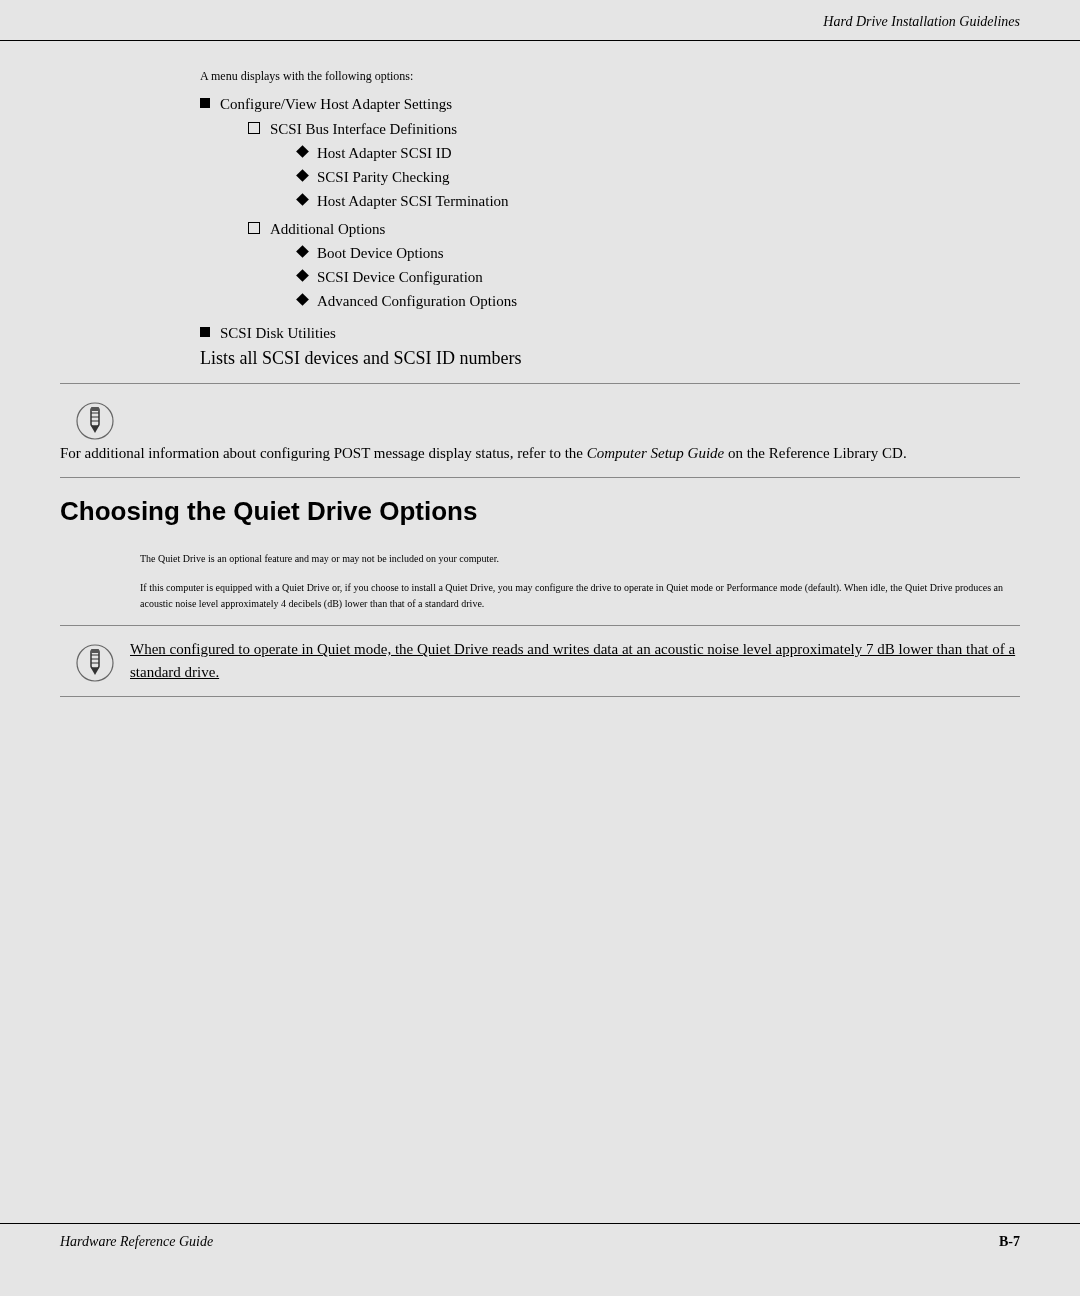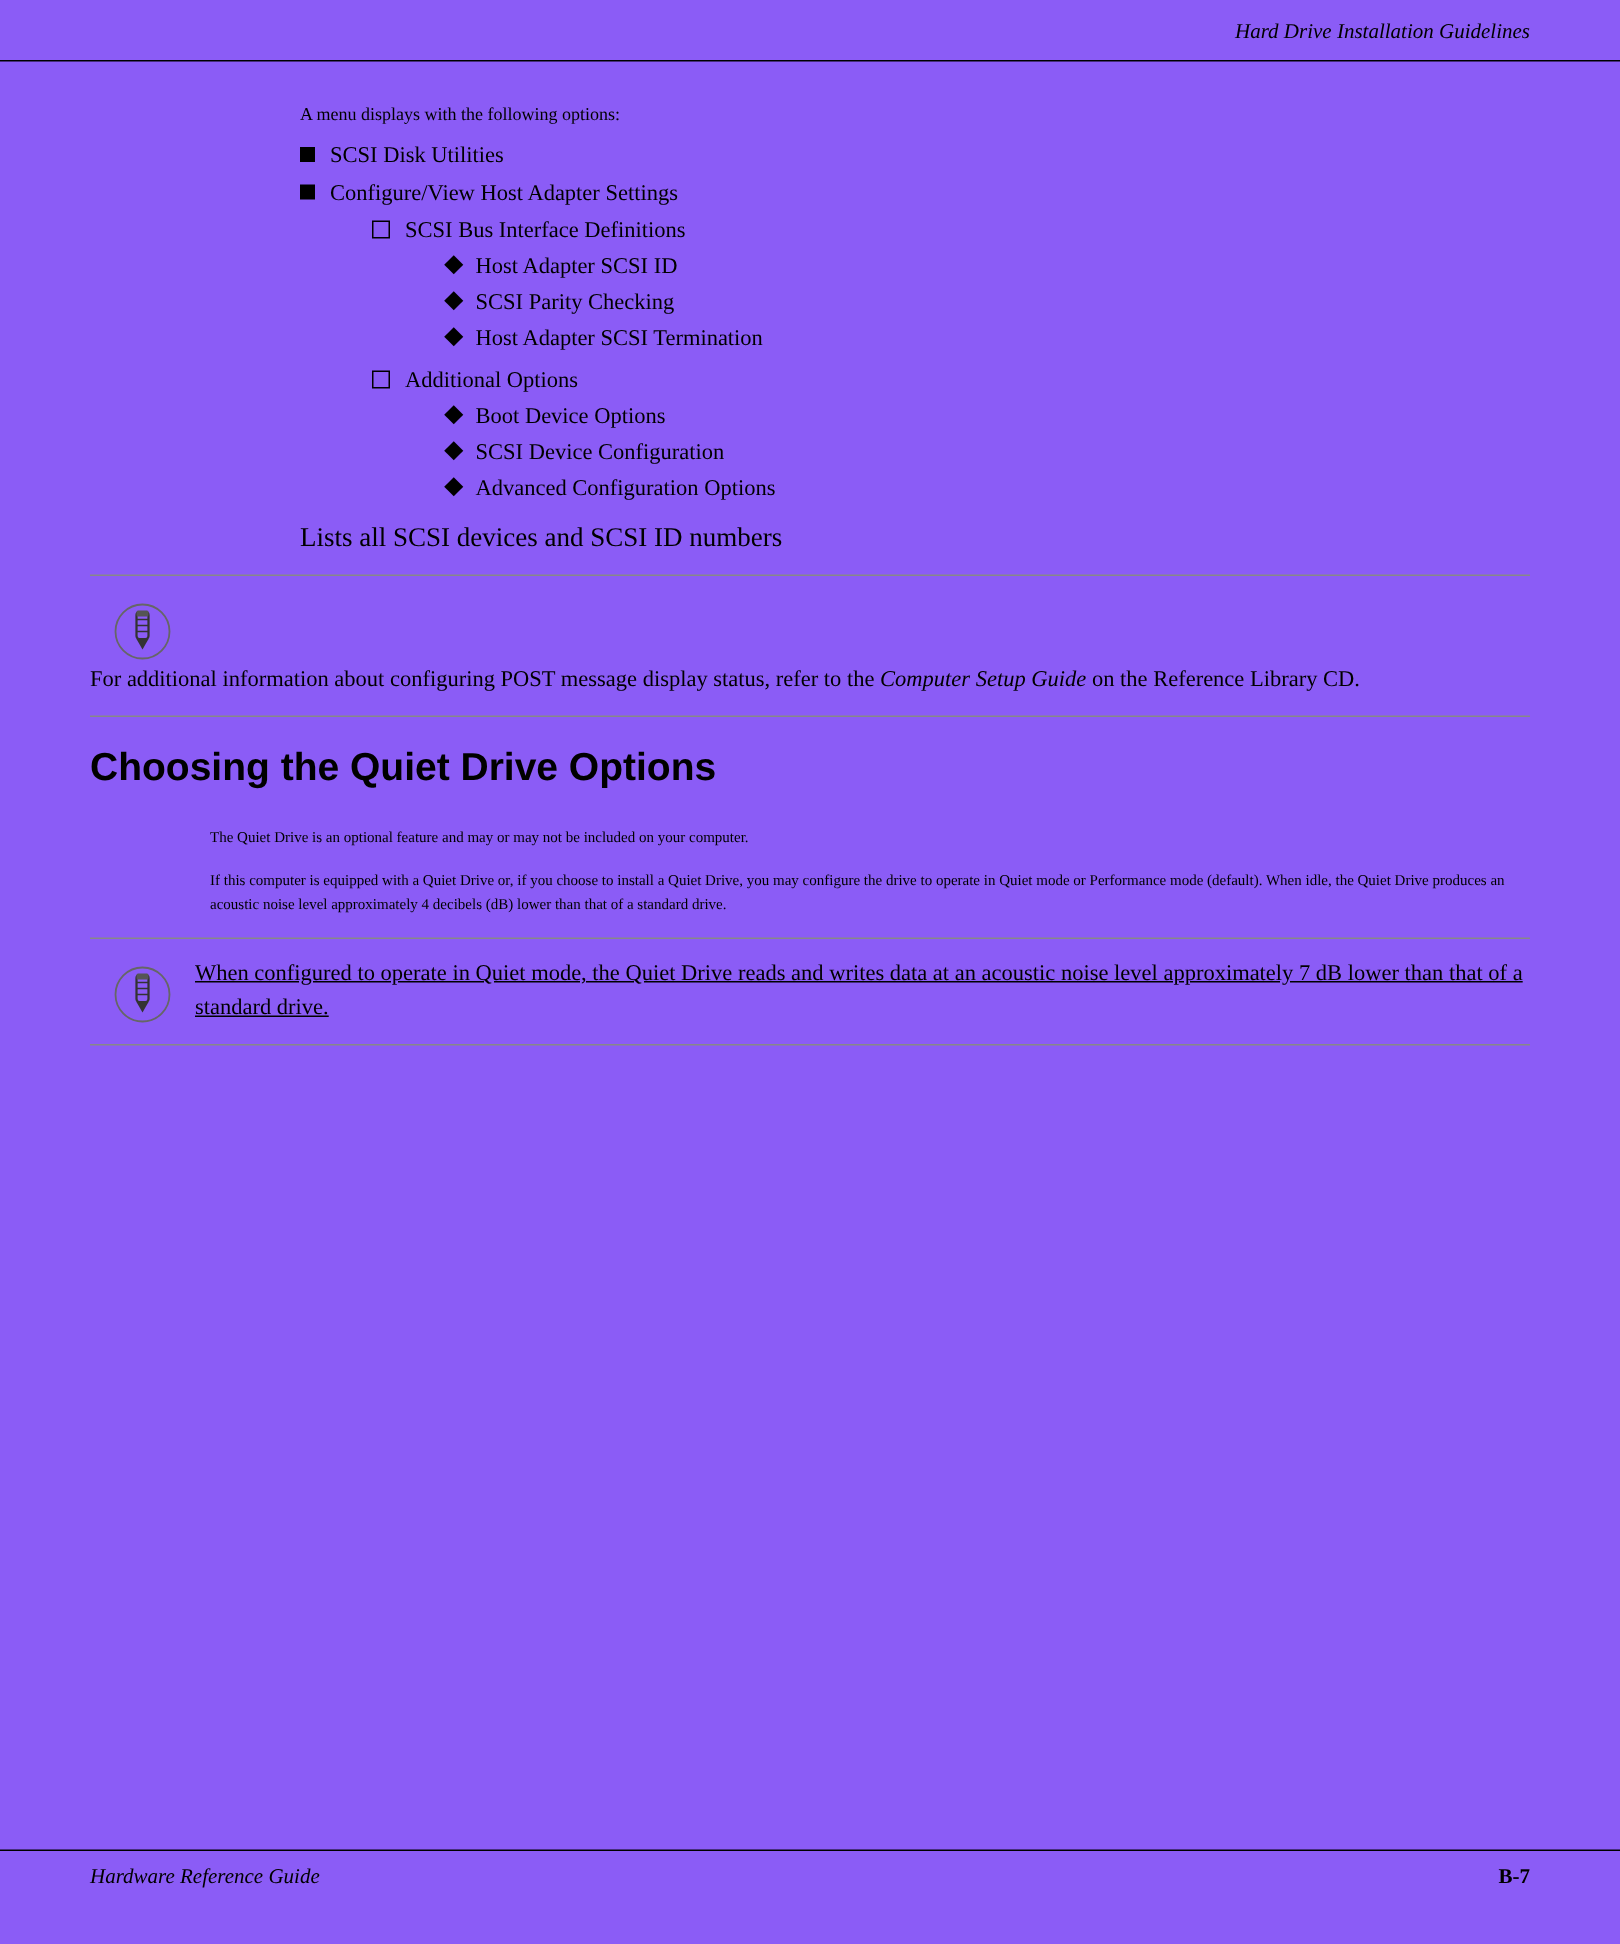"Hard Drive Installation Guidelines" .page { background: #8b5cf6 -> #e5e5e5 }
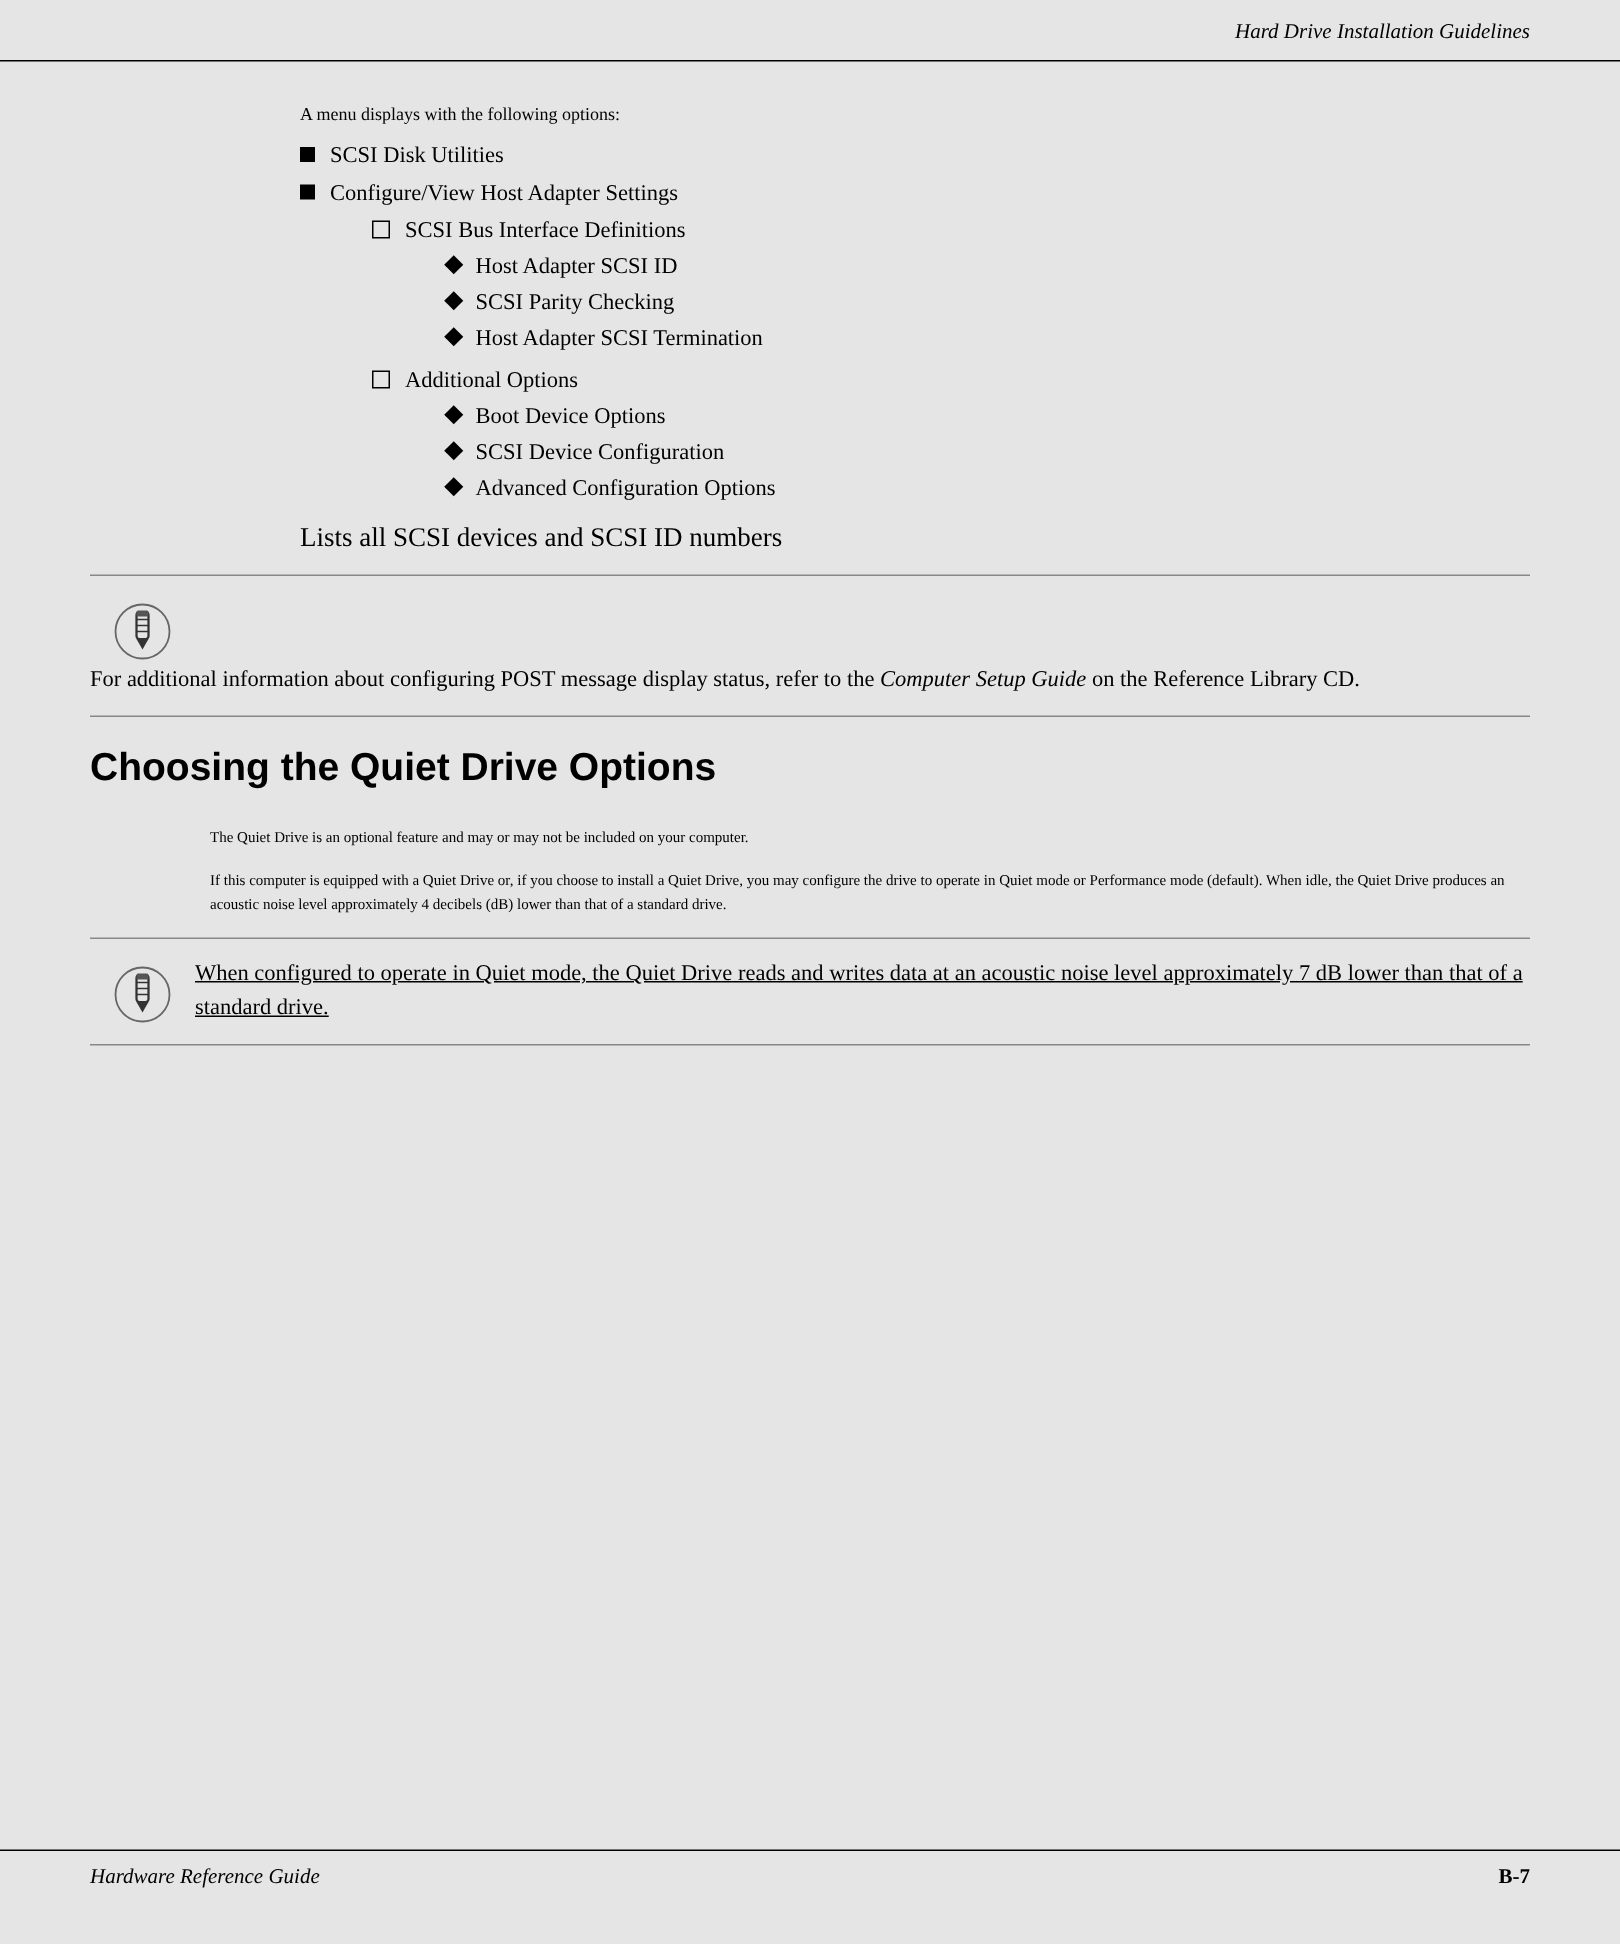"SCSI Disk Utilities" li { order: before "Configure/View Host Adapter Settings" -> after "Configure/View Host Adapter Settings" }
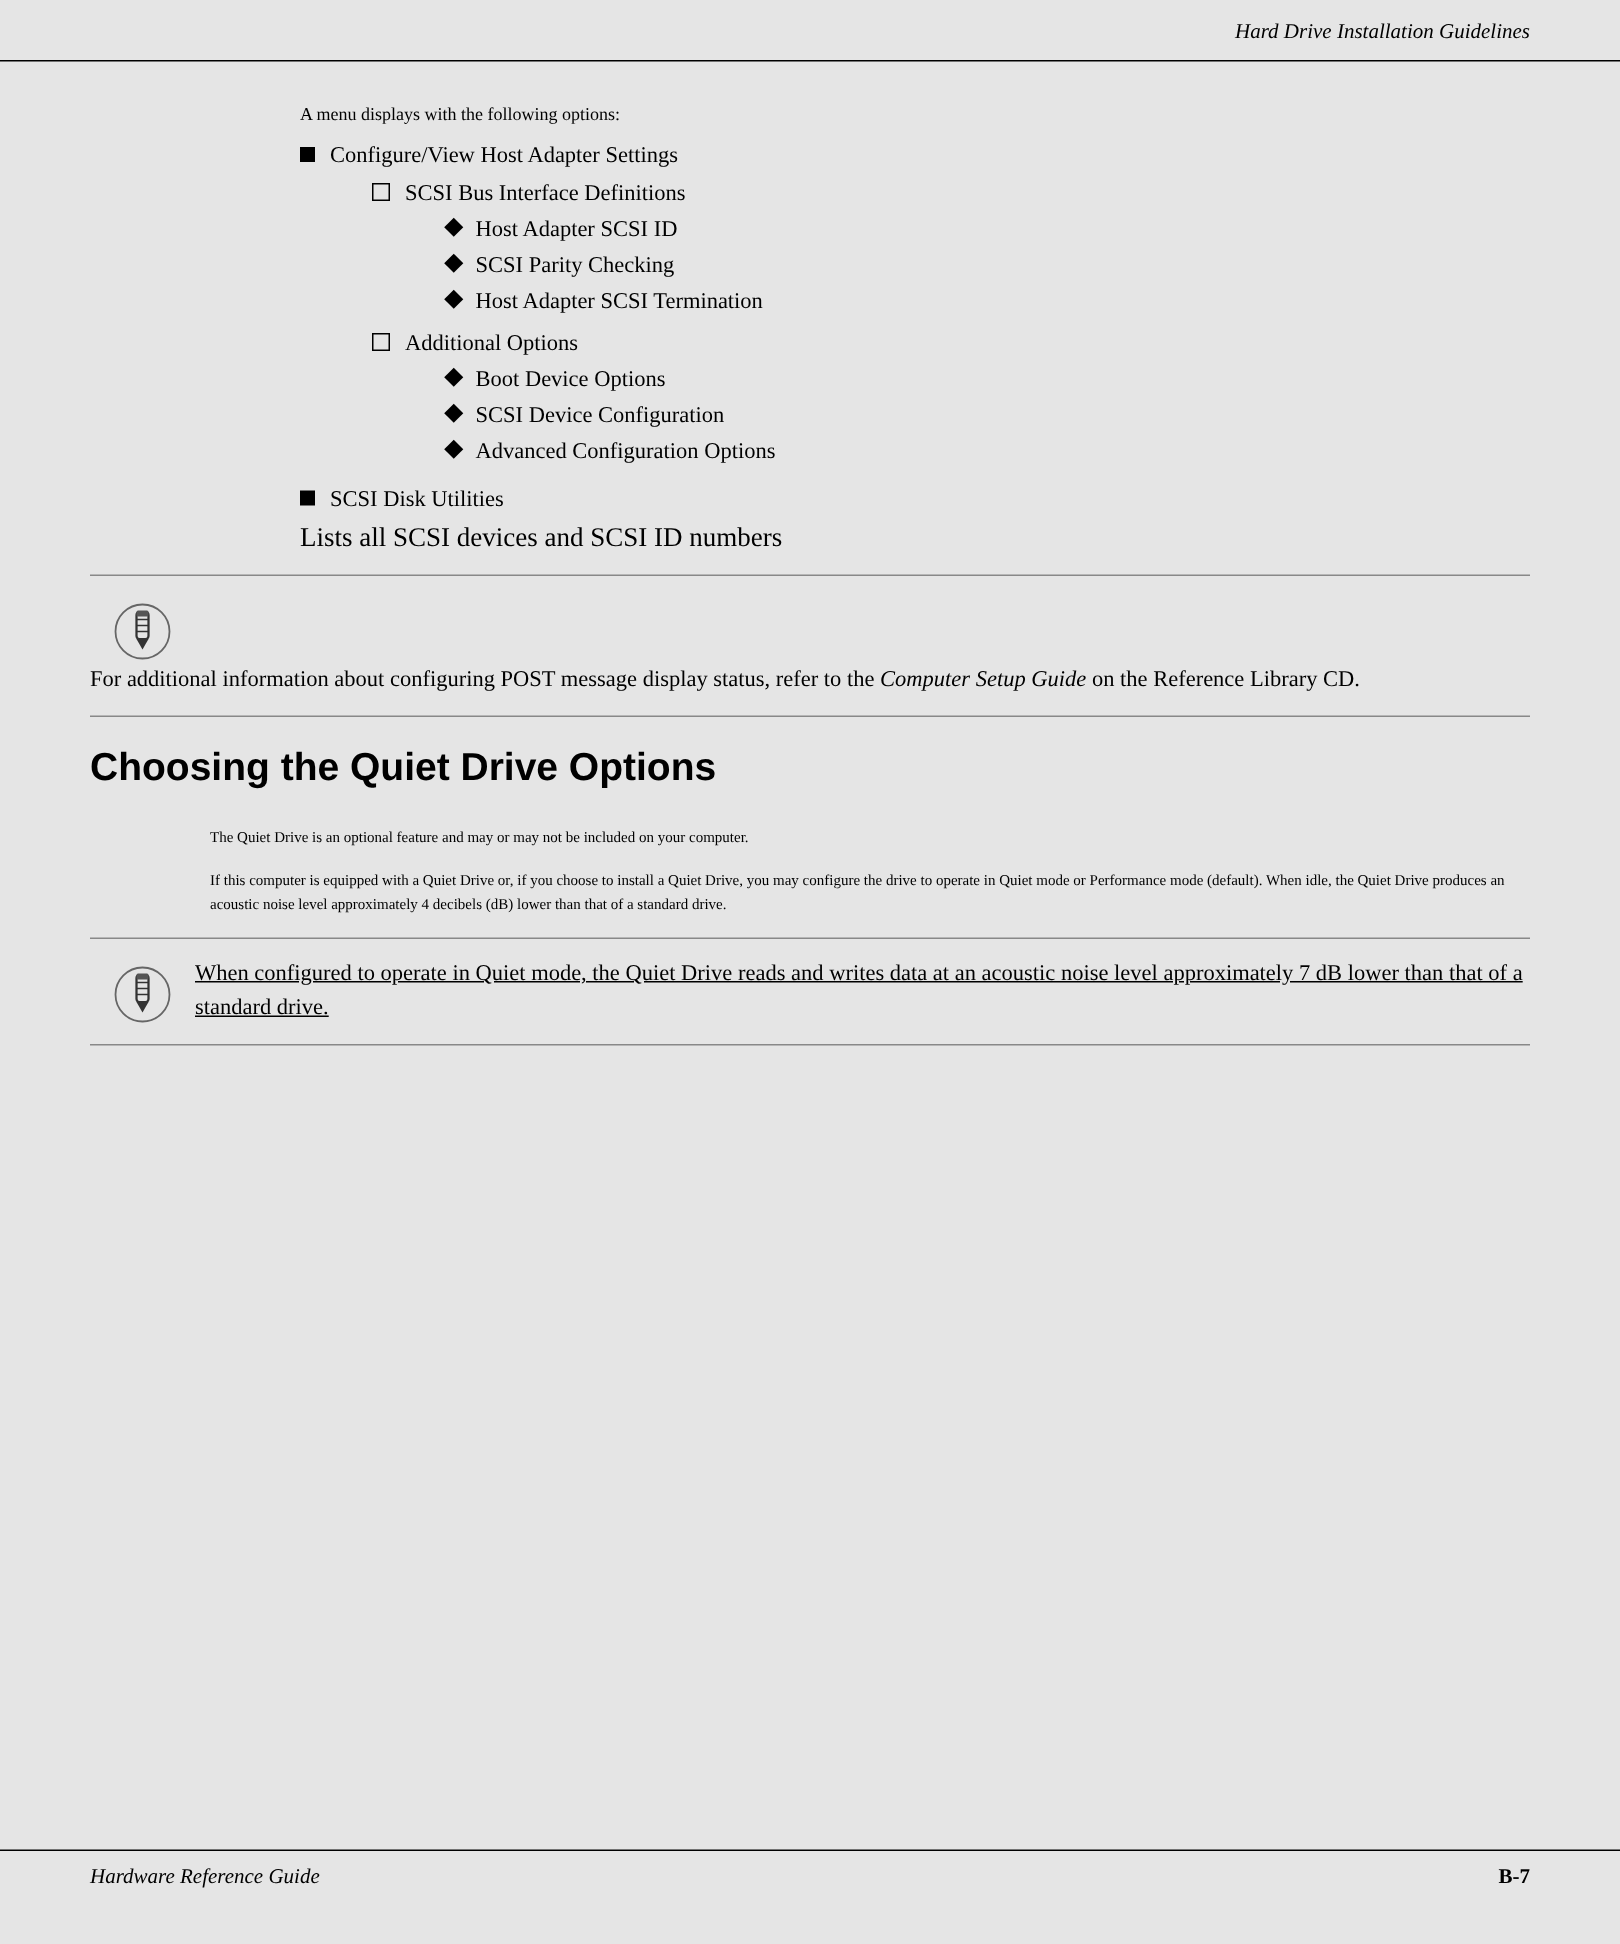"Hardware Reference Guide" .page-footer { bottom: 36px -> 46px }
